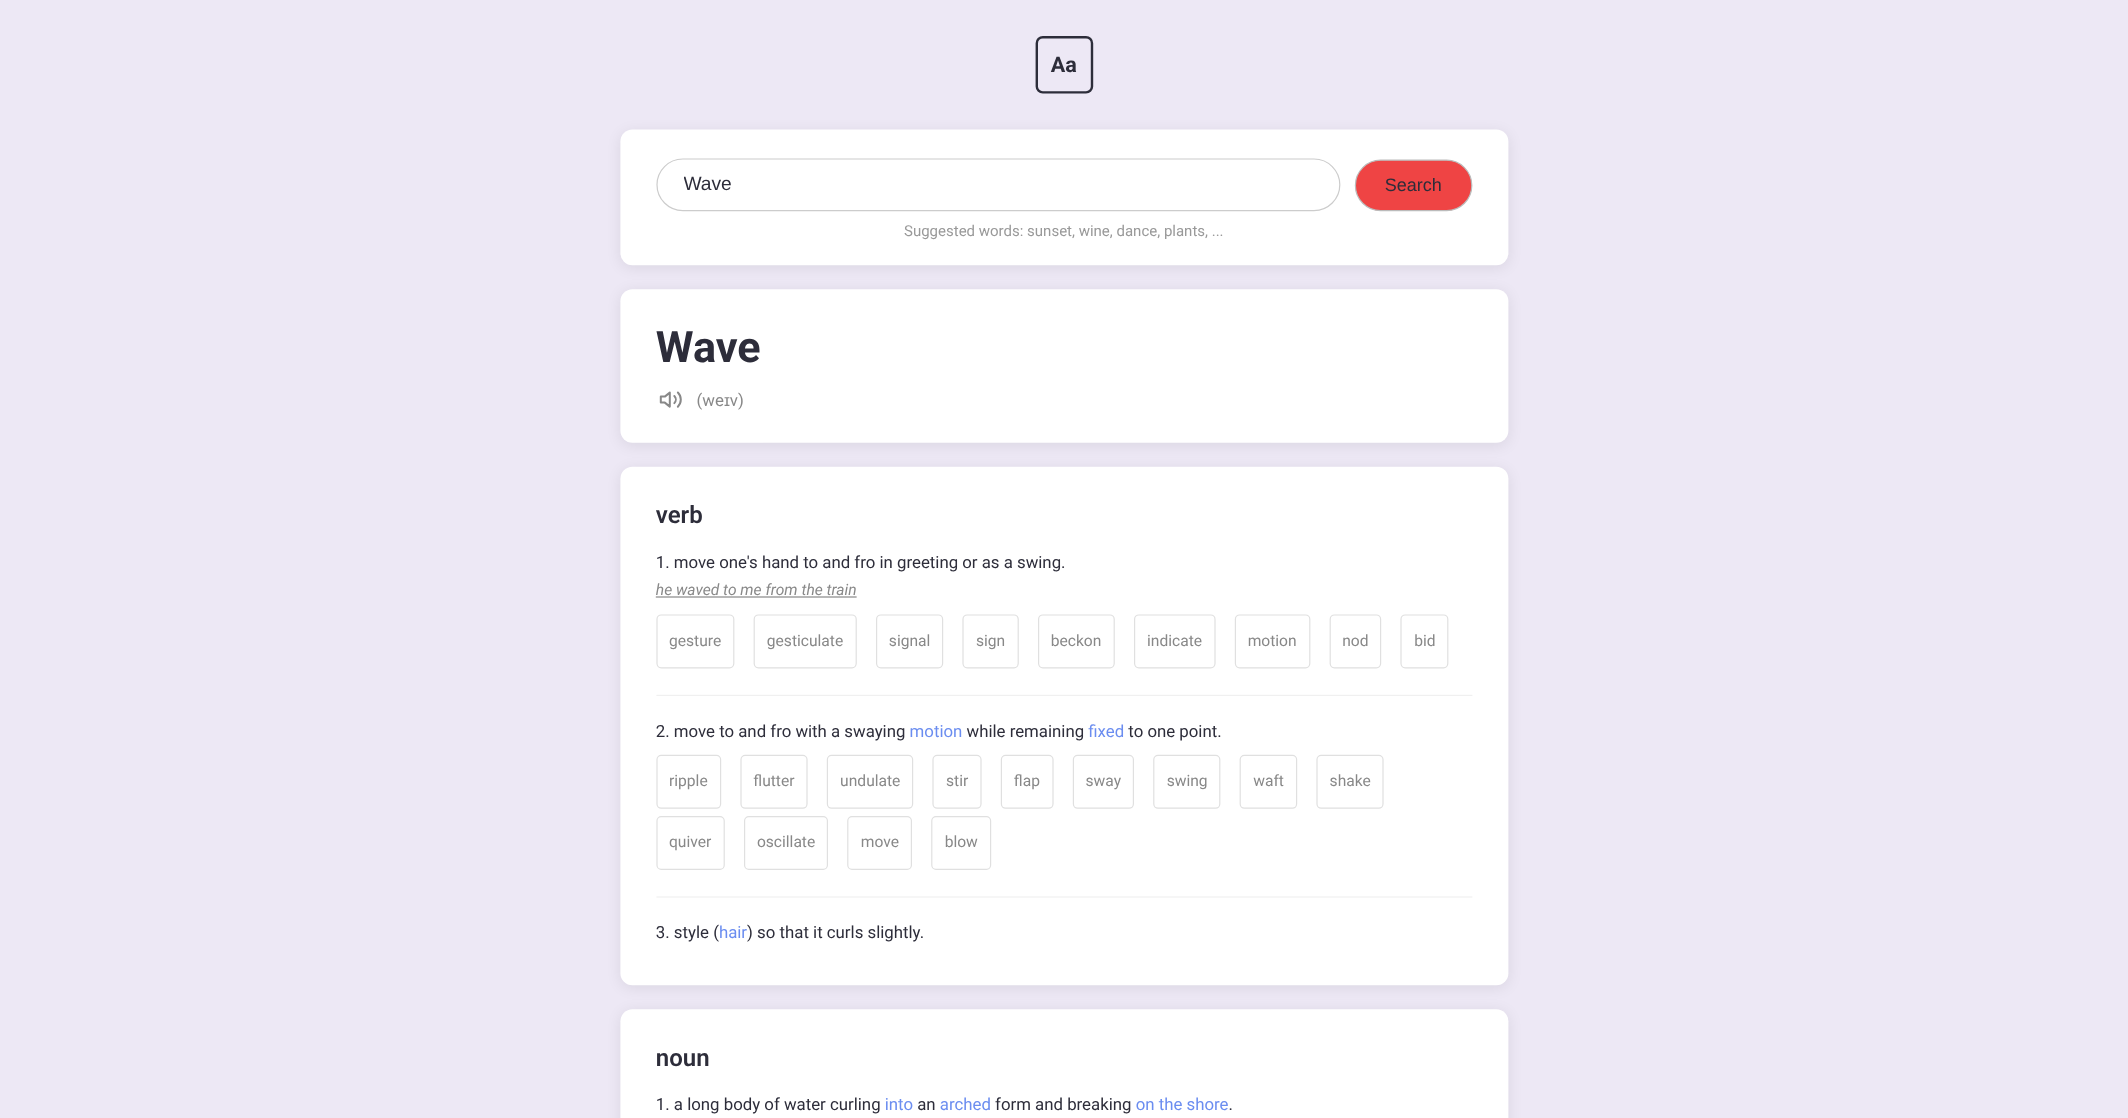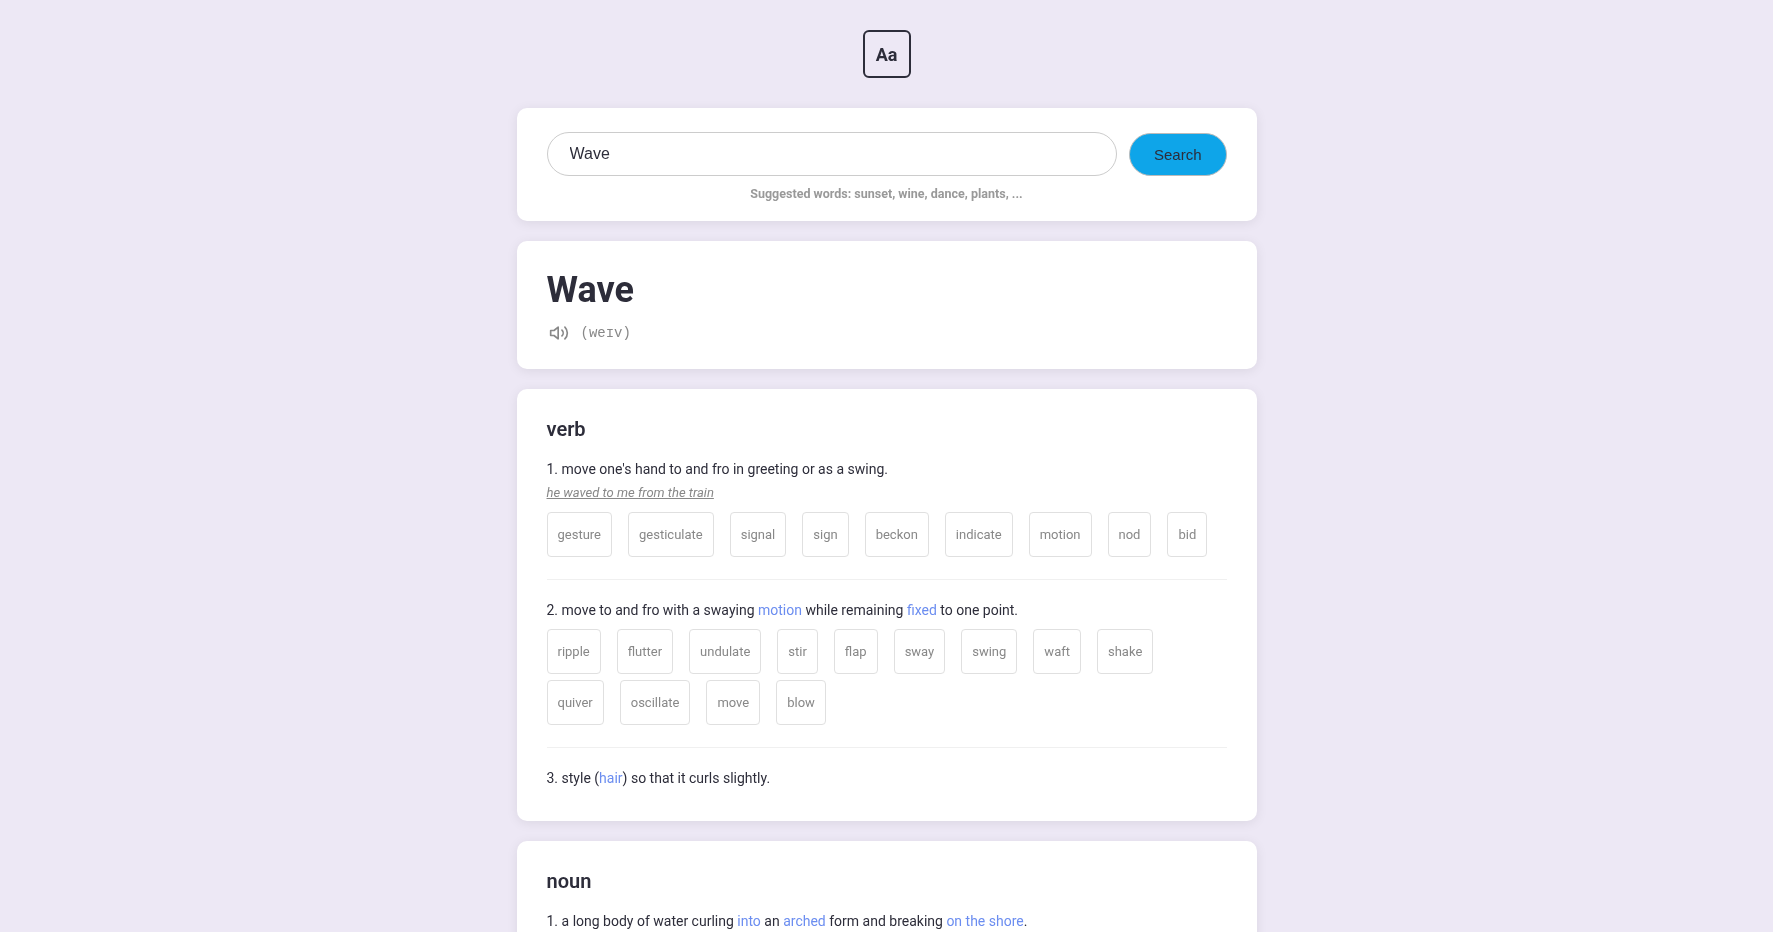"Search" .search-button { background: #0ea5e9 -> #ef4444 }
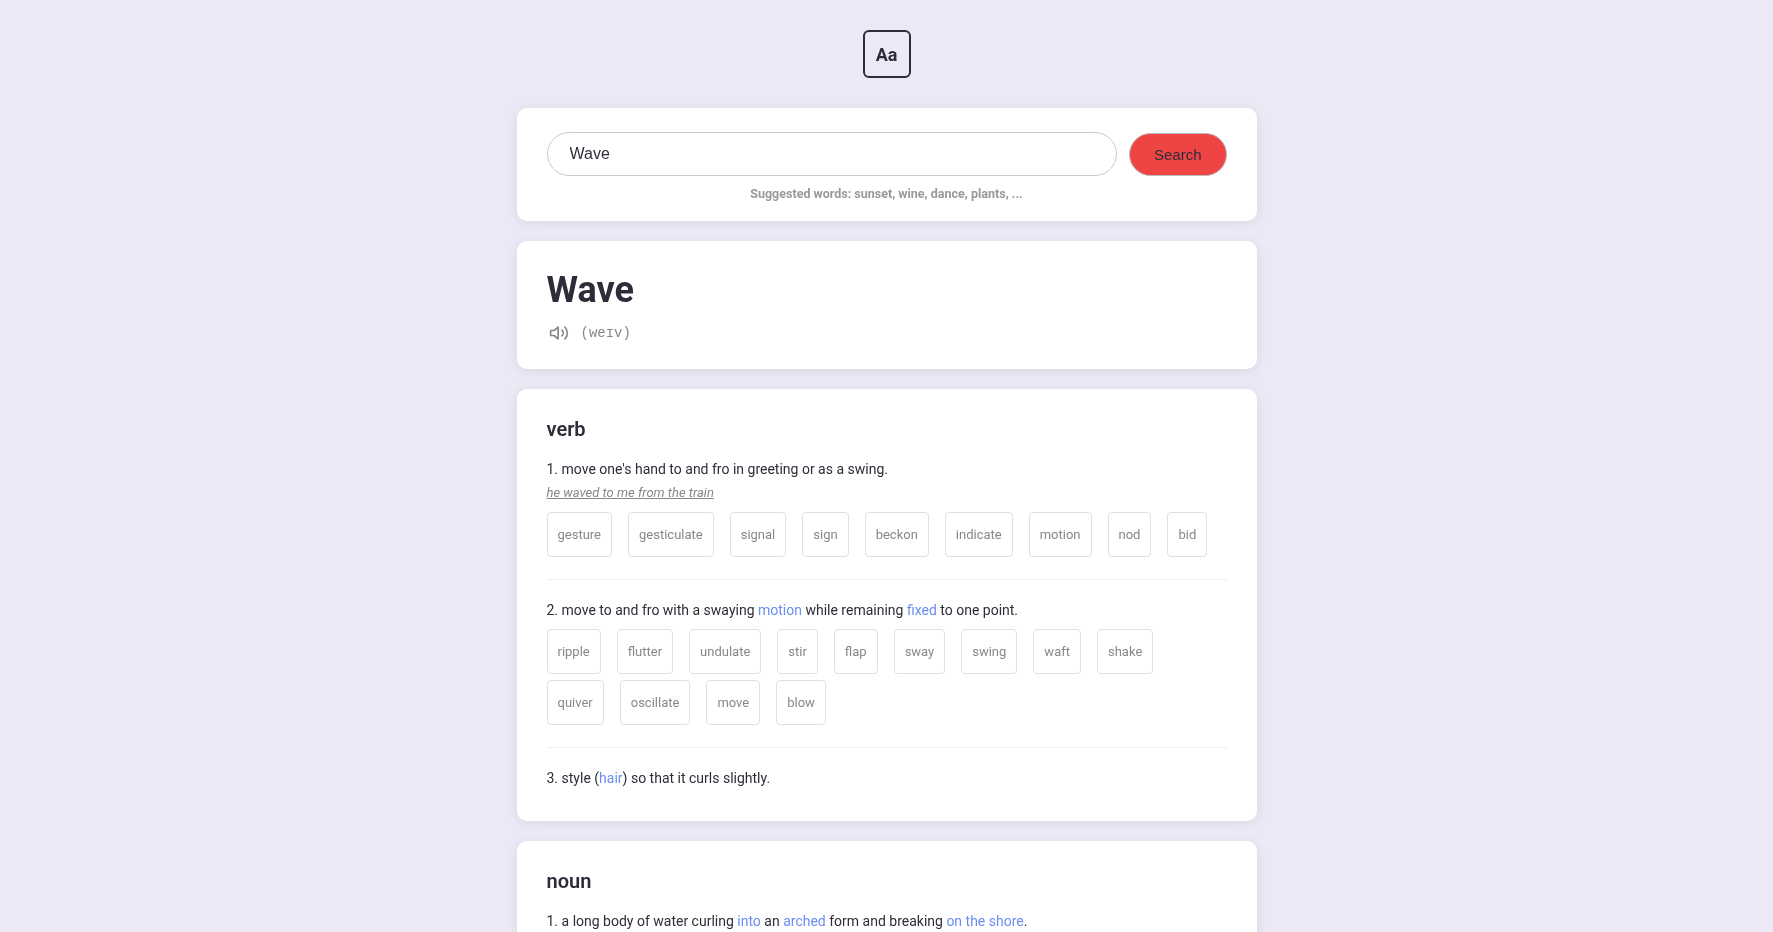"Suggested words: sunset, wine, dance," .suggested-words { font-weight: bold -> none }
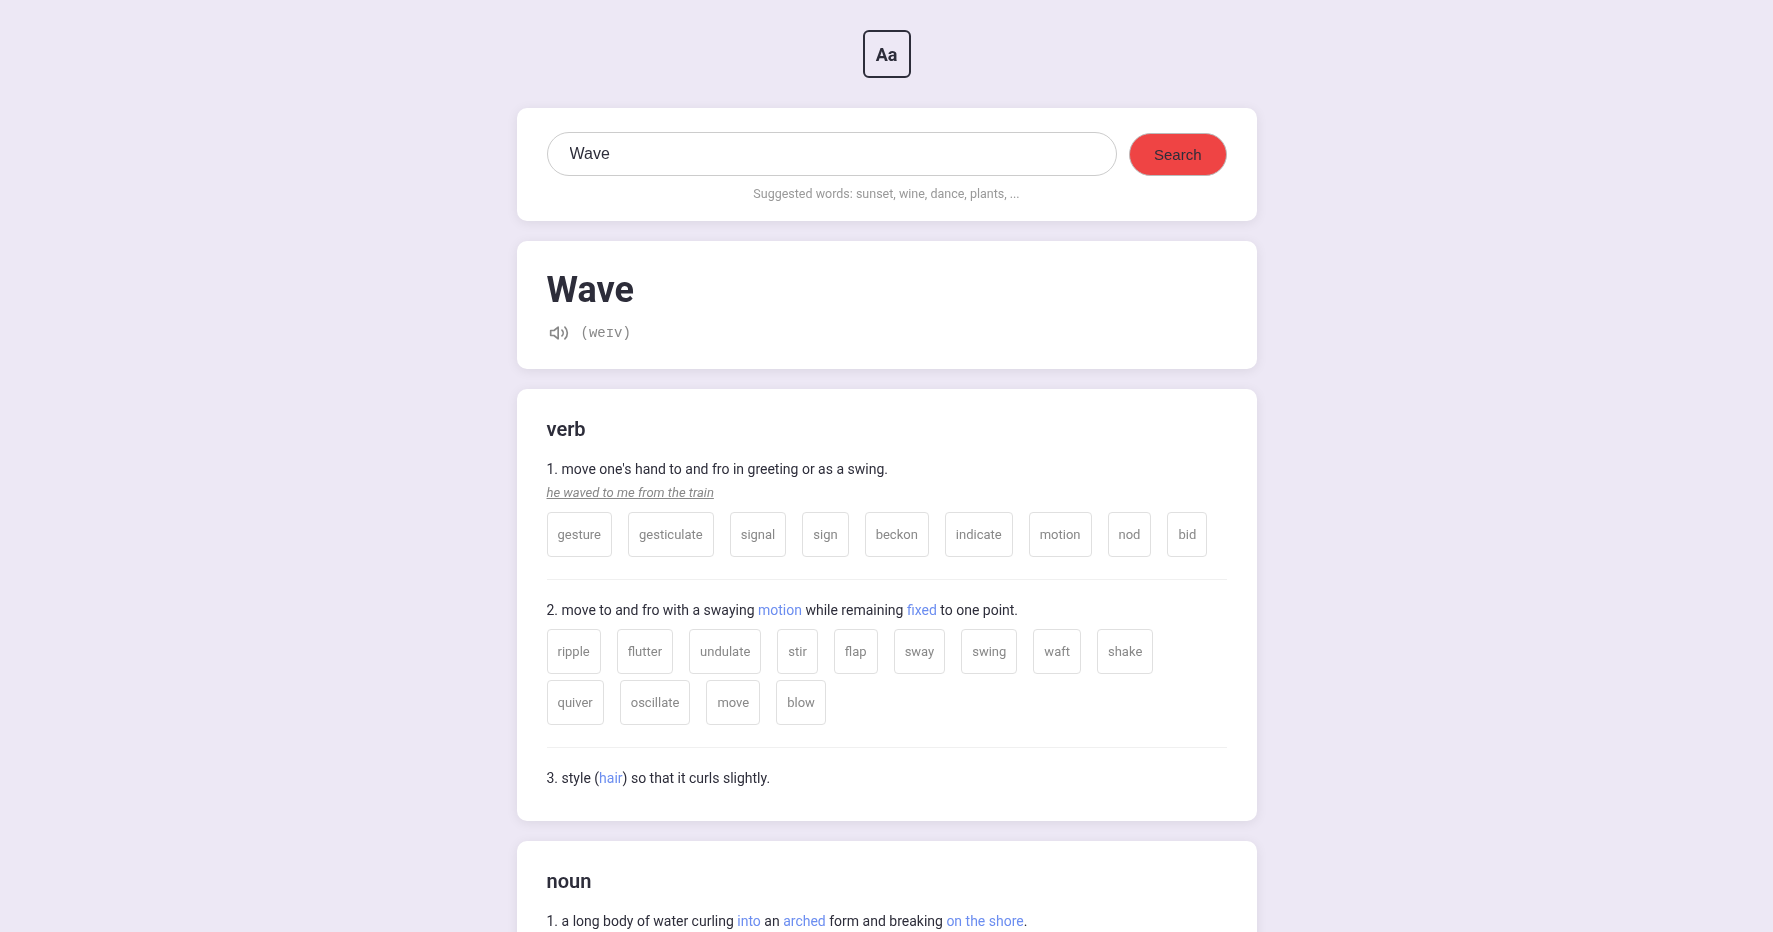"(weɪv)" .pronunciation-row { font-family: Liberation Mono, monospace -> none }
